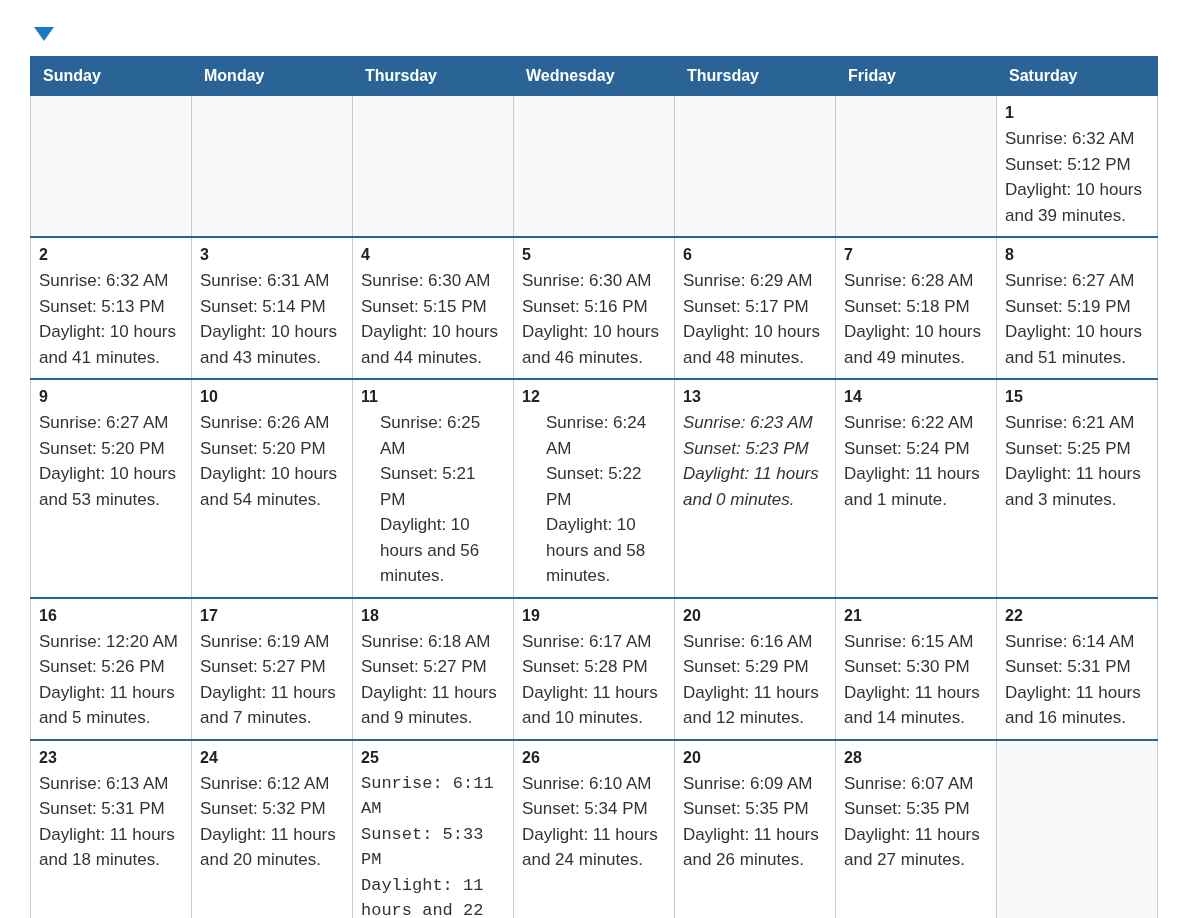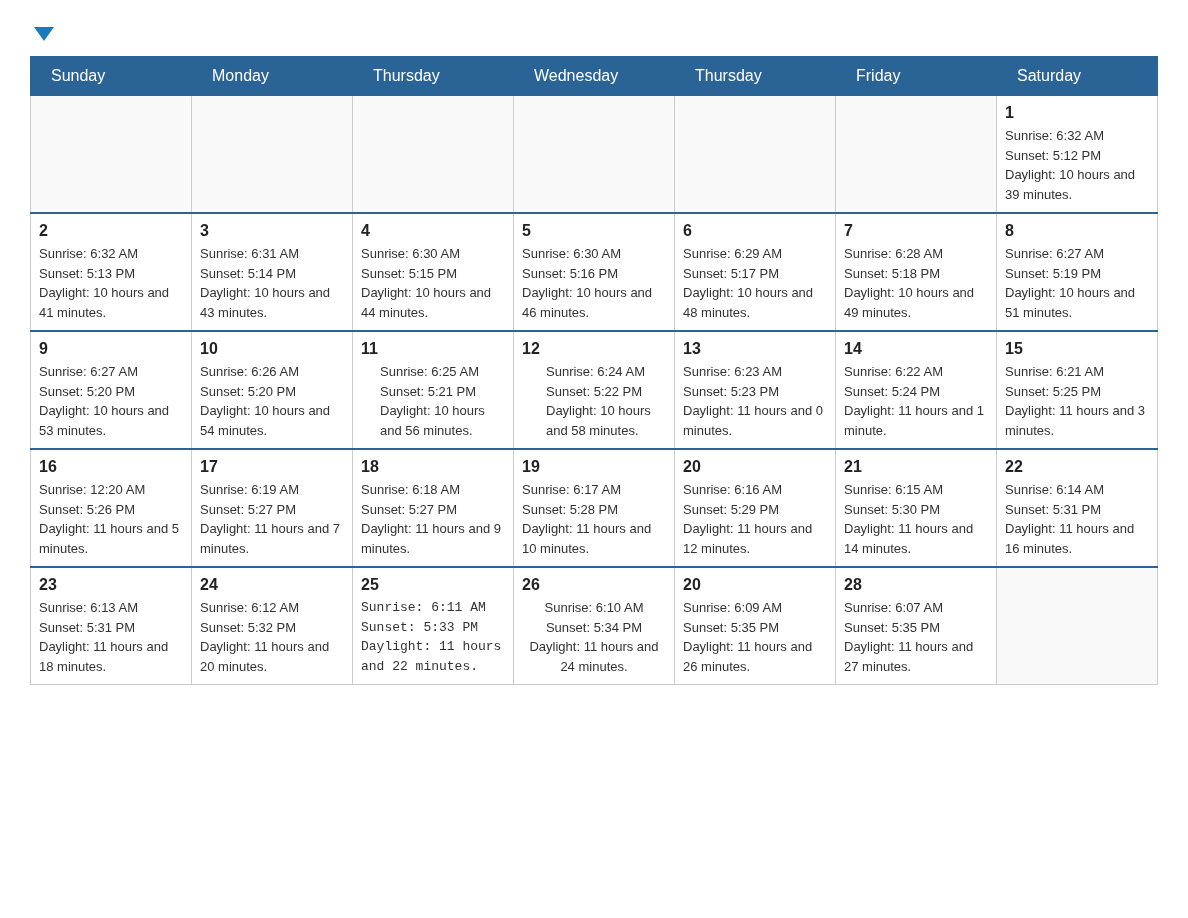"Sunday" .calendar-table th { font-weight: normal -> bold; padding: 10px 20px -> 10px 12px }
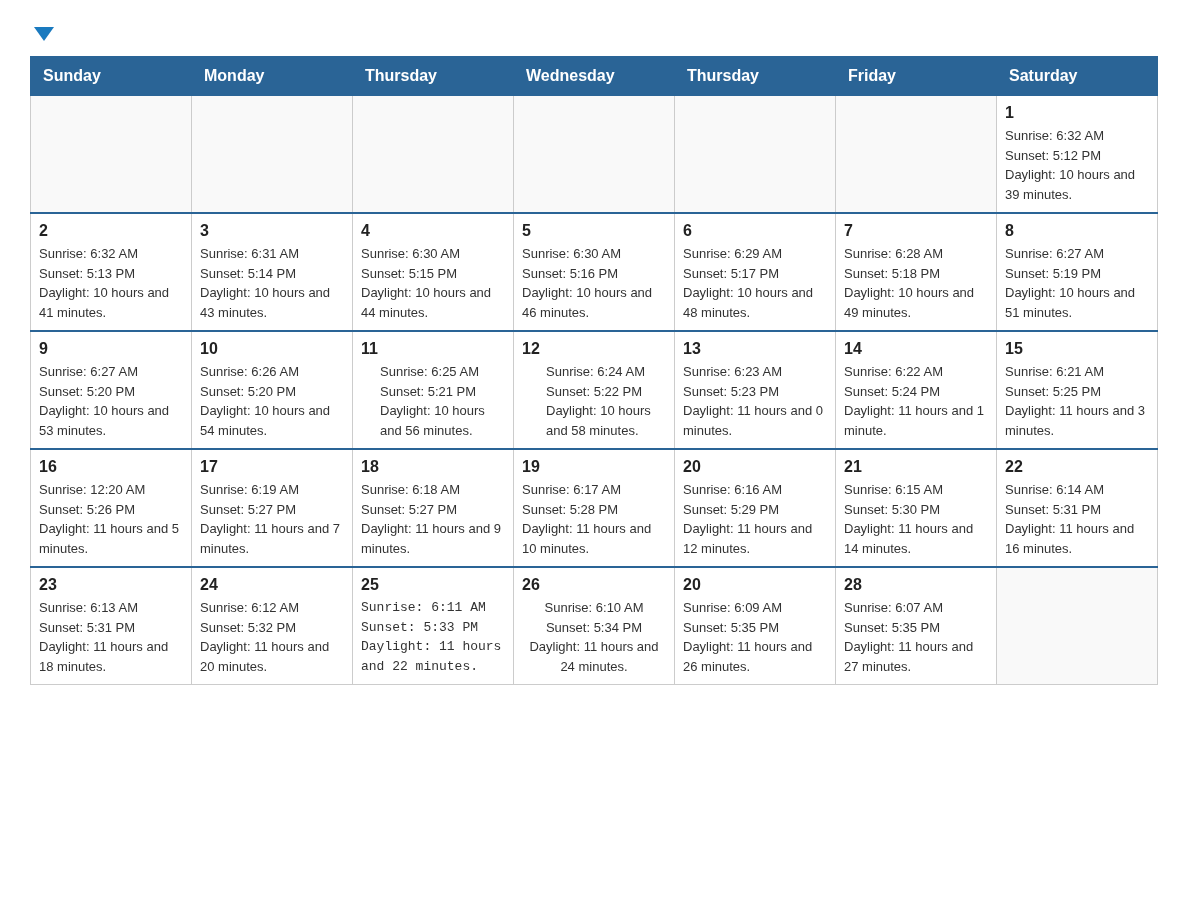"Sunrise: 6:32 AM" .day-info { font-size: 13px -> 17px }
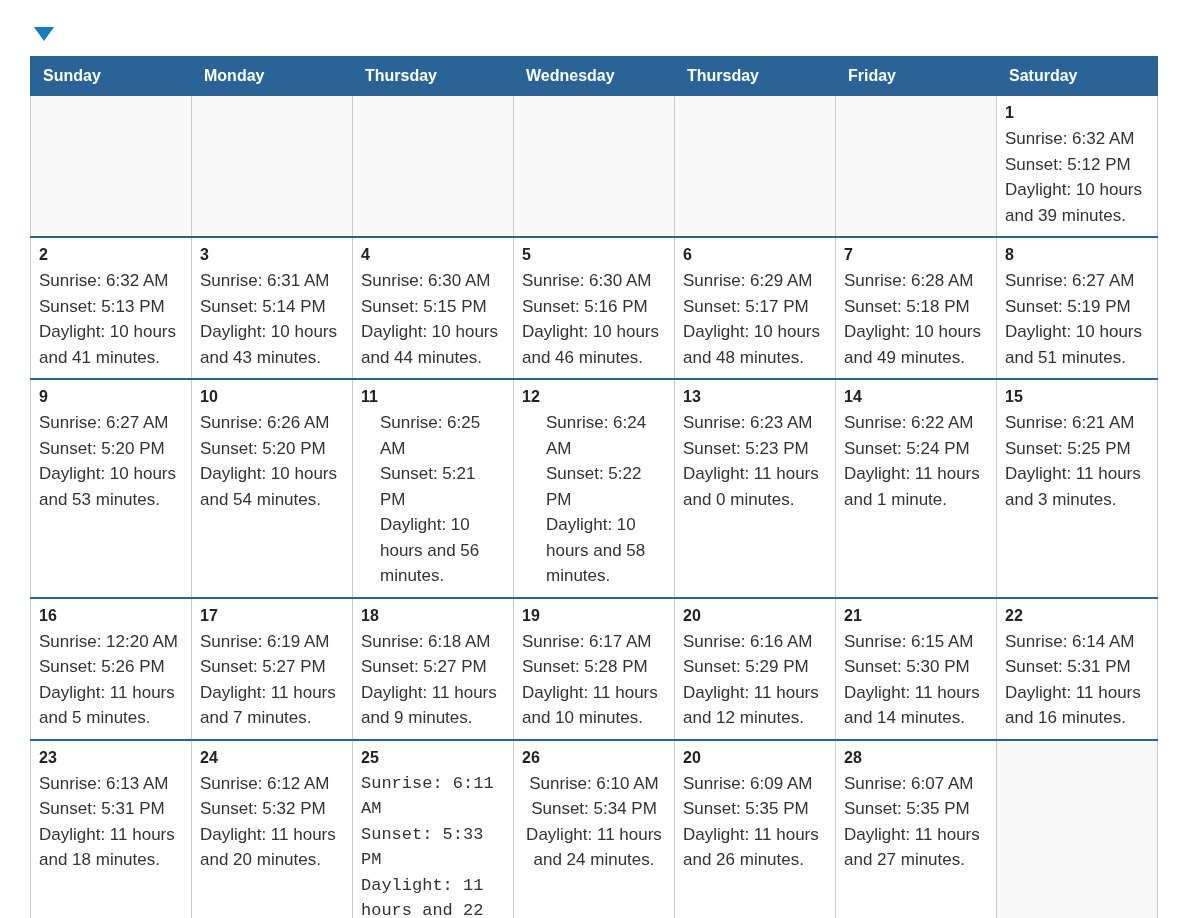"Sunrise: 6:23 AM" div.day-info { font-style: none -> italic }
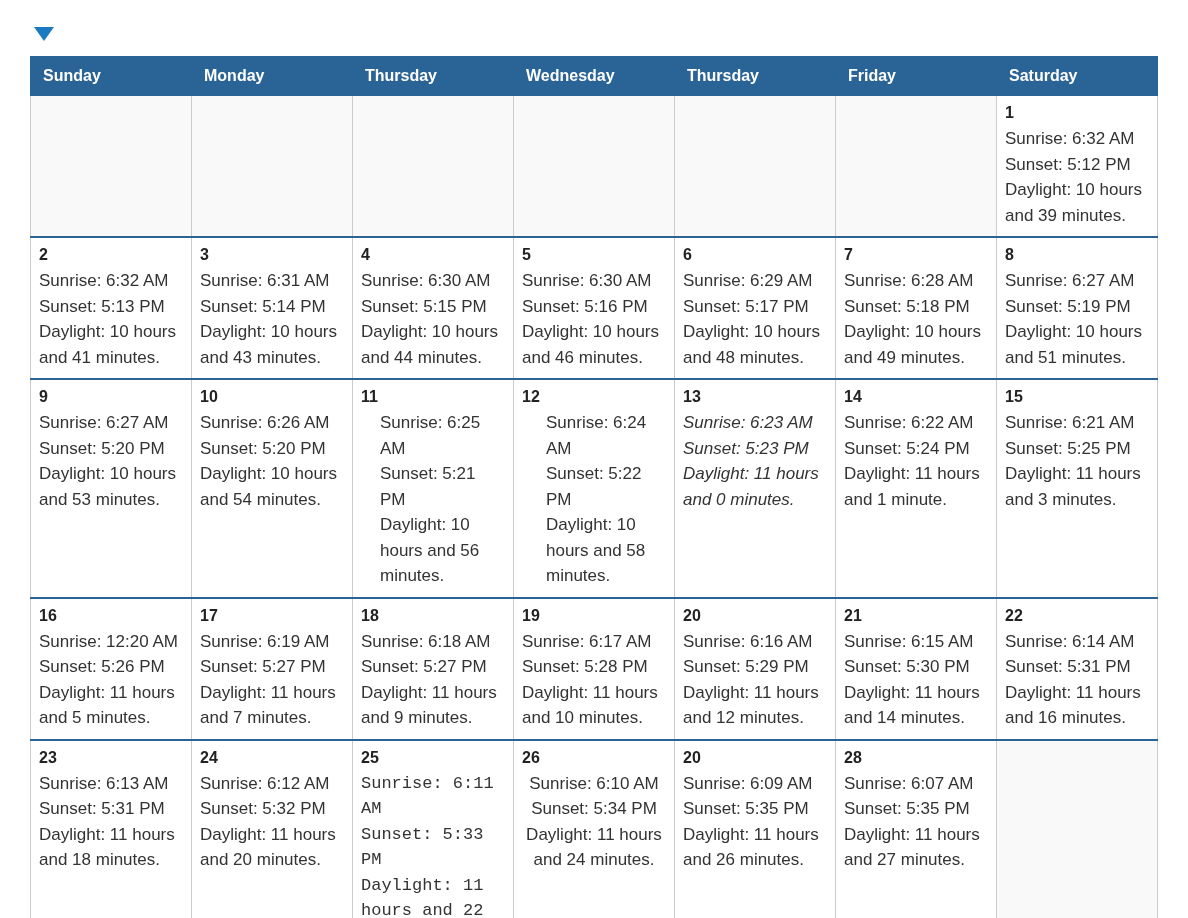"Sunrise: 6:10 AM" div.day-info { text-align: center -> none }
